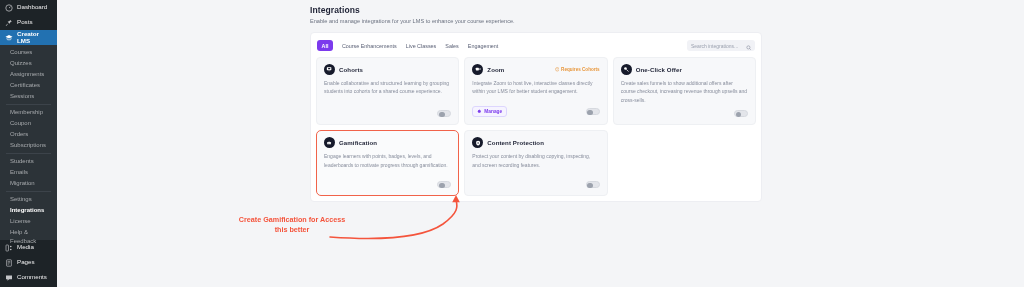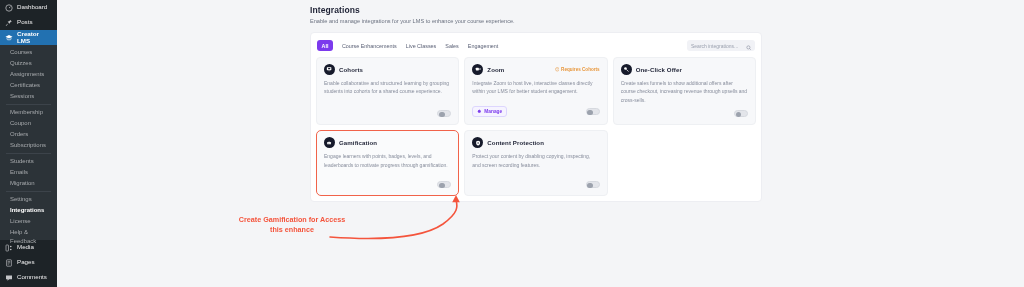"this enhance" div { text: enhance -> better }
